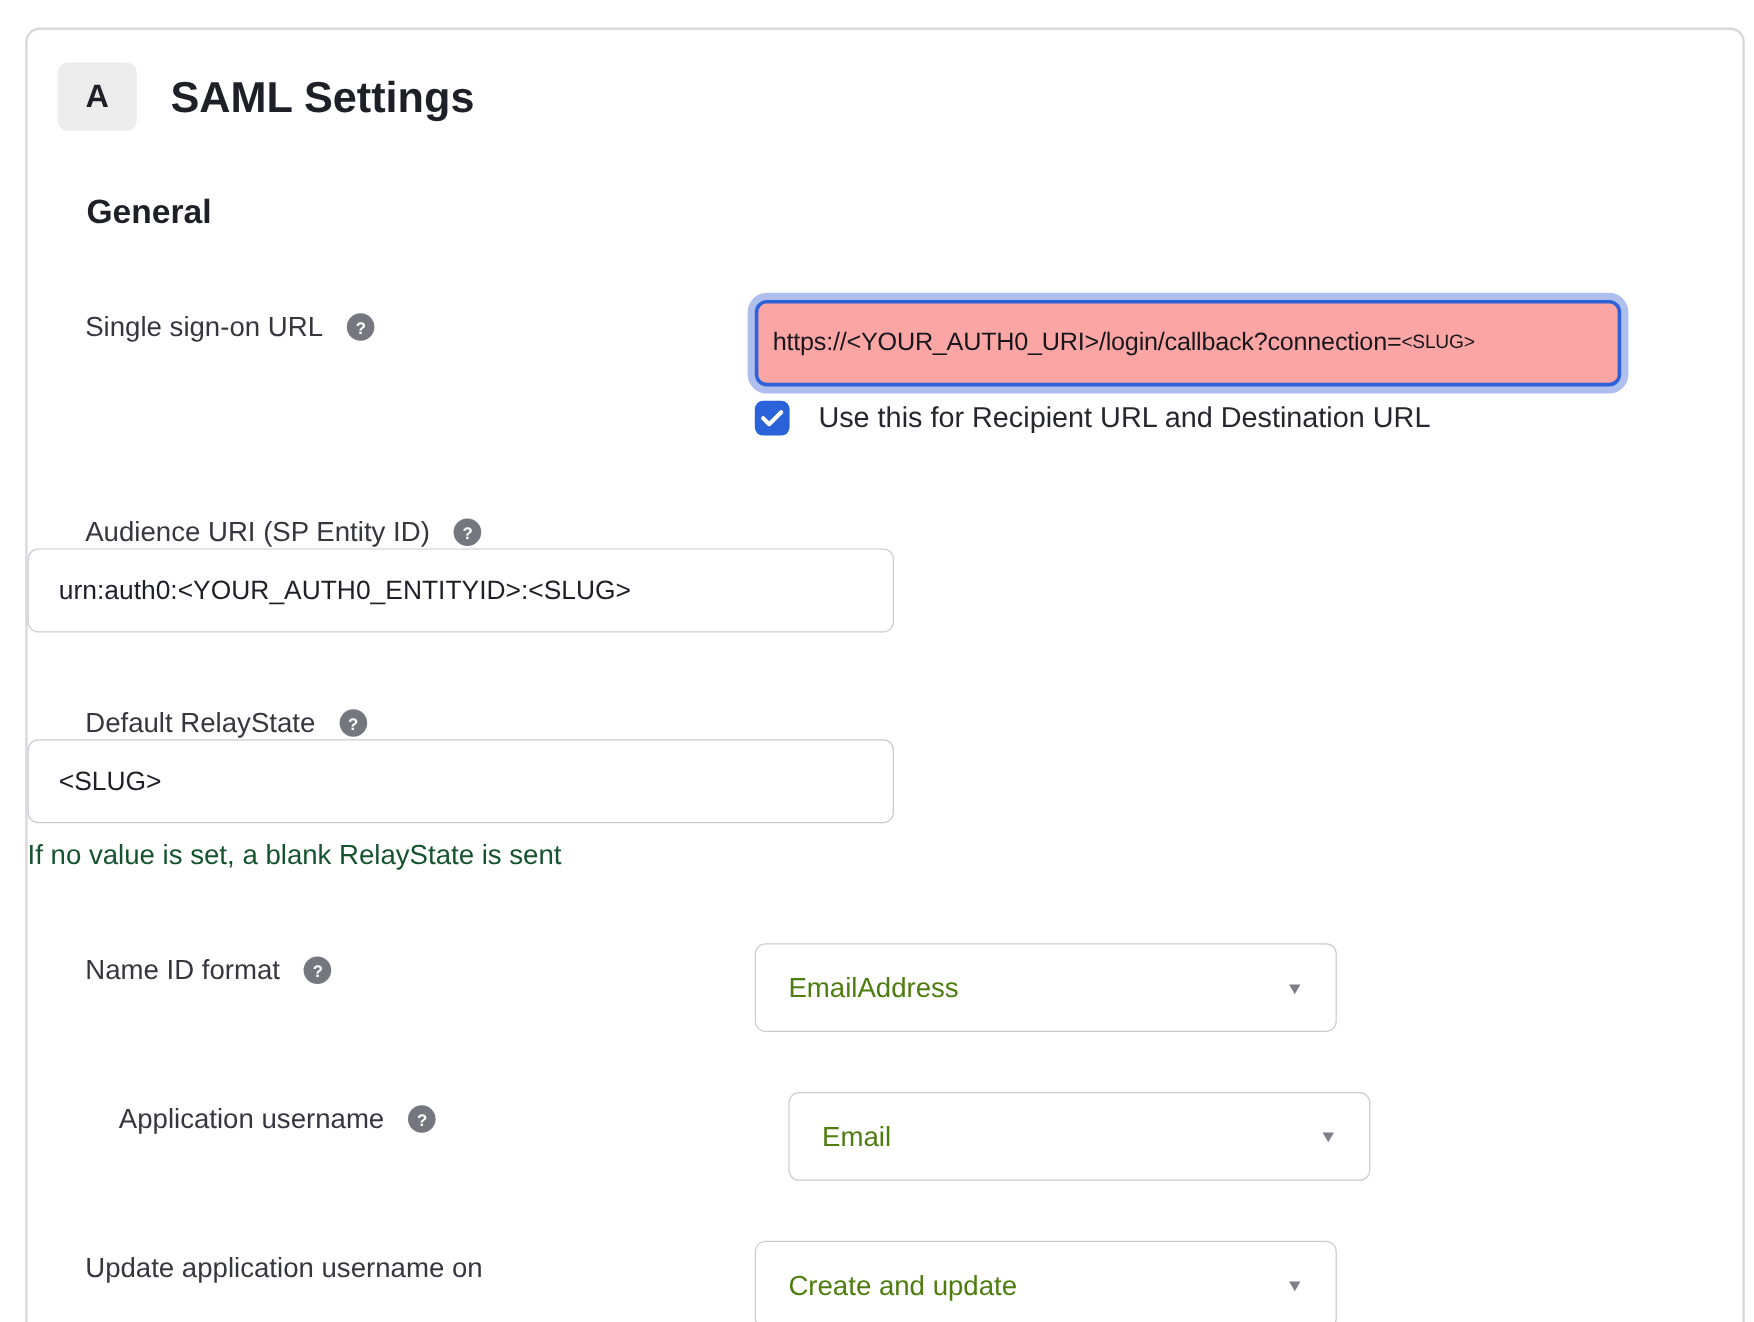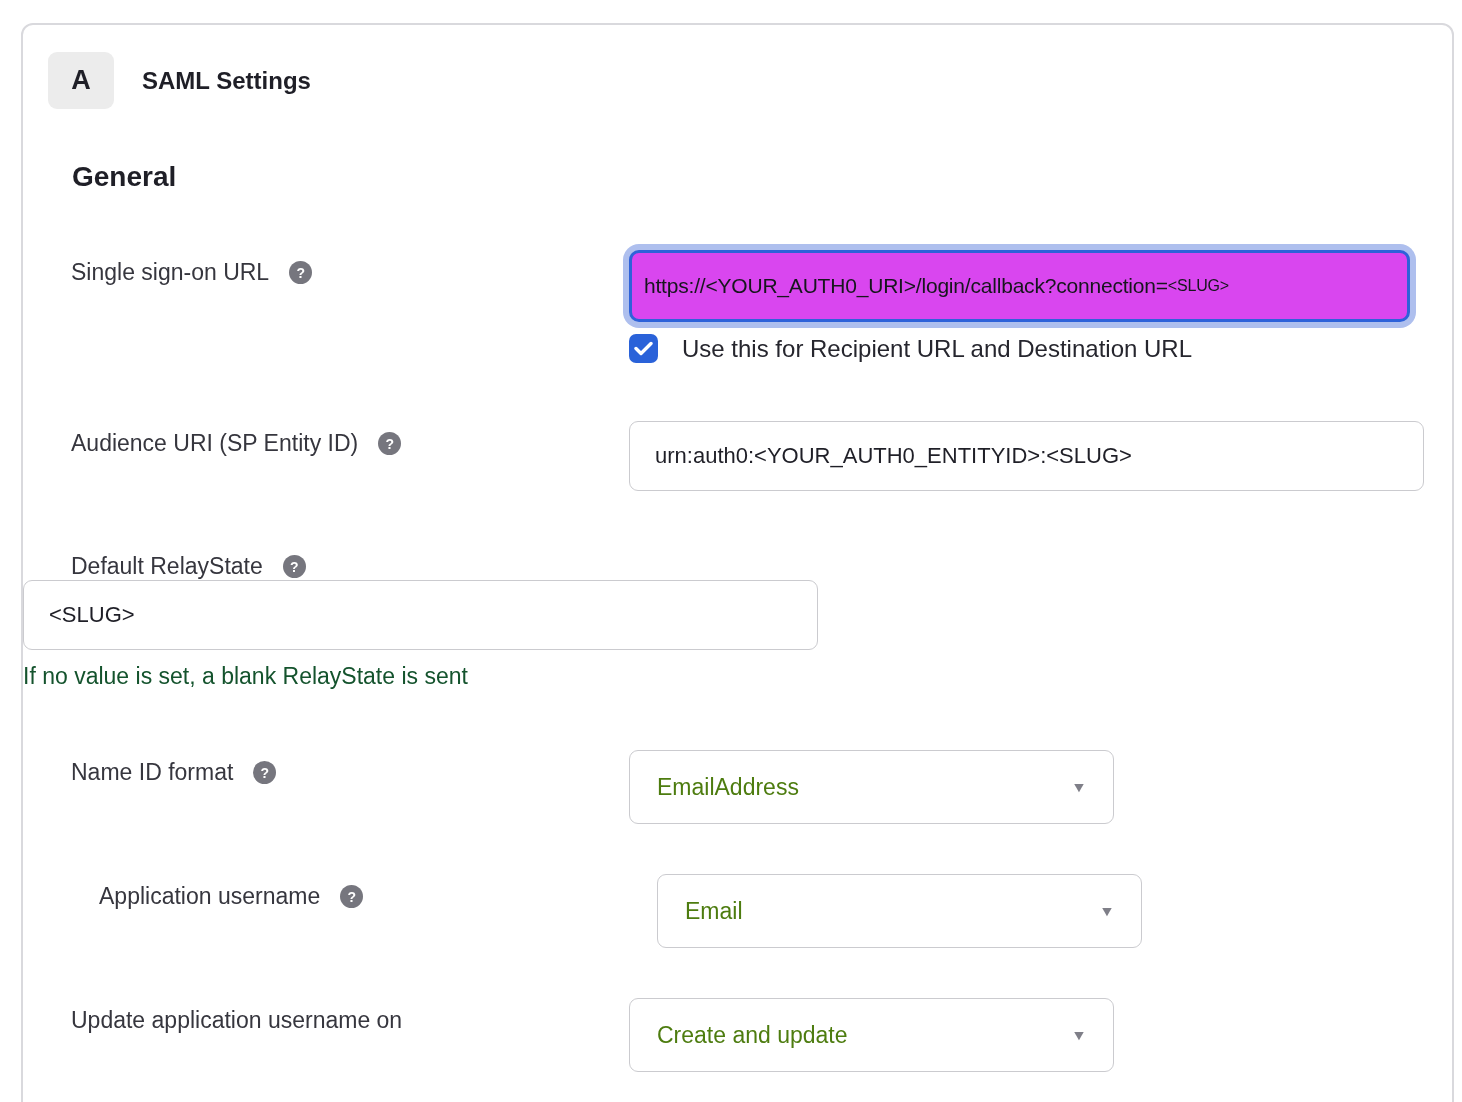"SAML Settings" .card-title { font-size: 24px -> 36px }
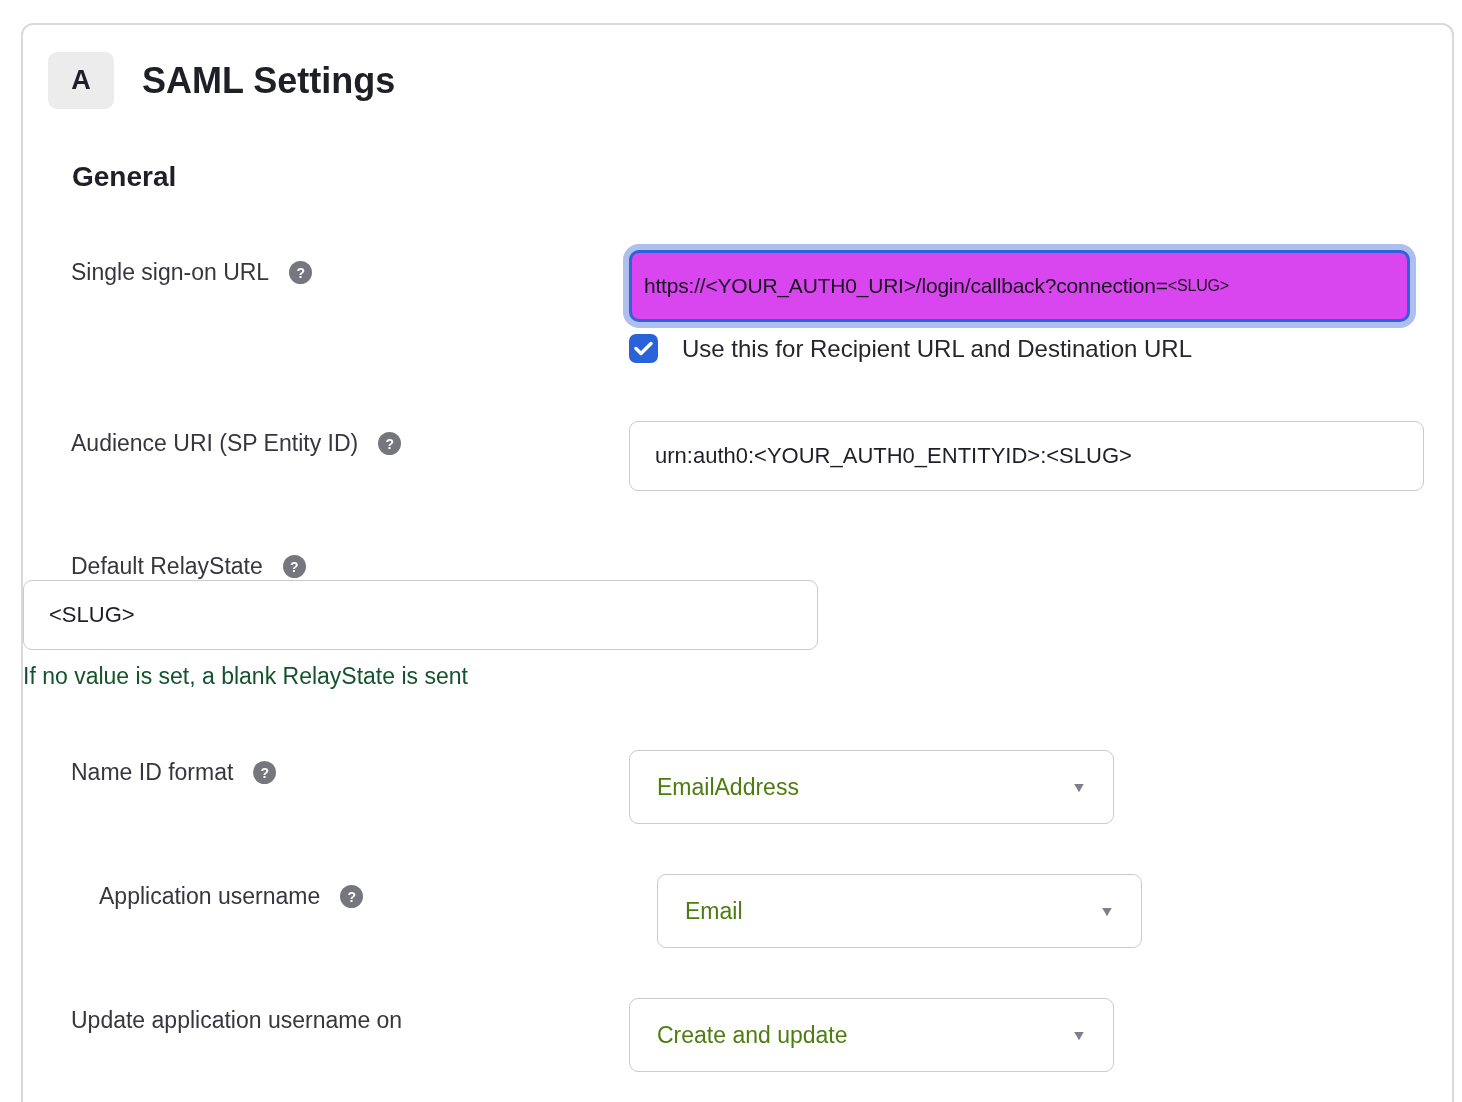"https://<YOUR_AUTH0_URI>/login/callback?" .focused-input { background: #d946ef -> #fca5a5; width: 781px -> 722px }
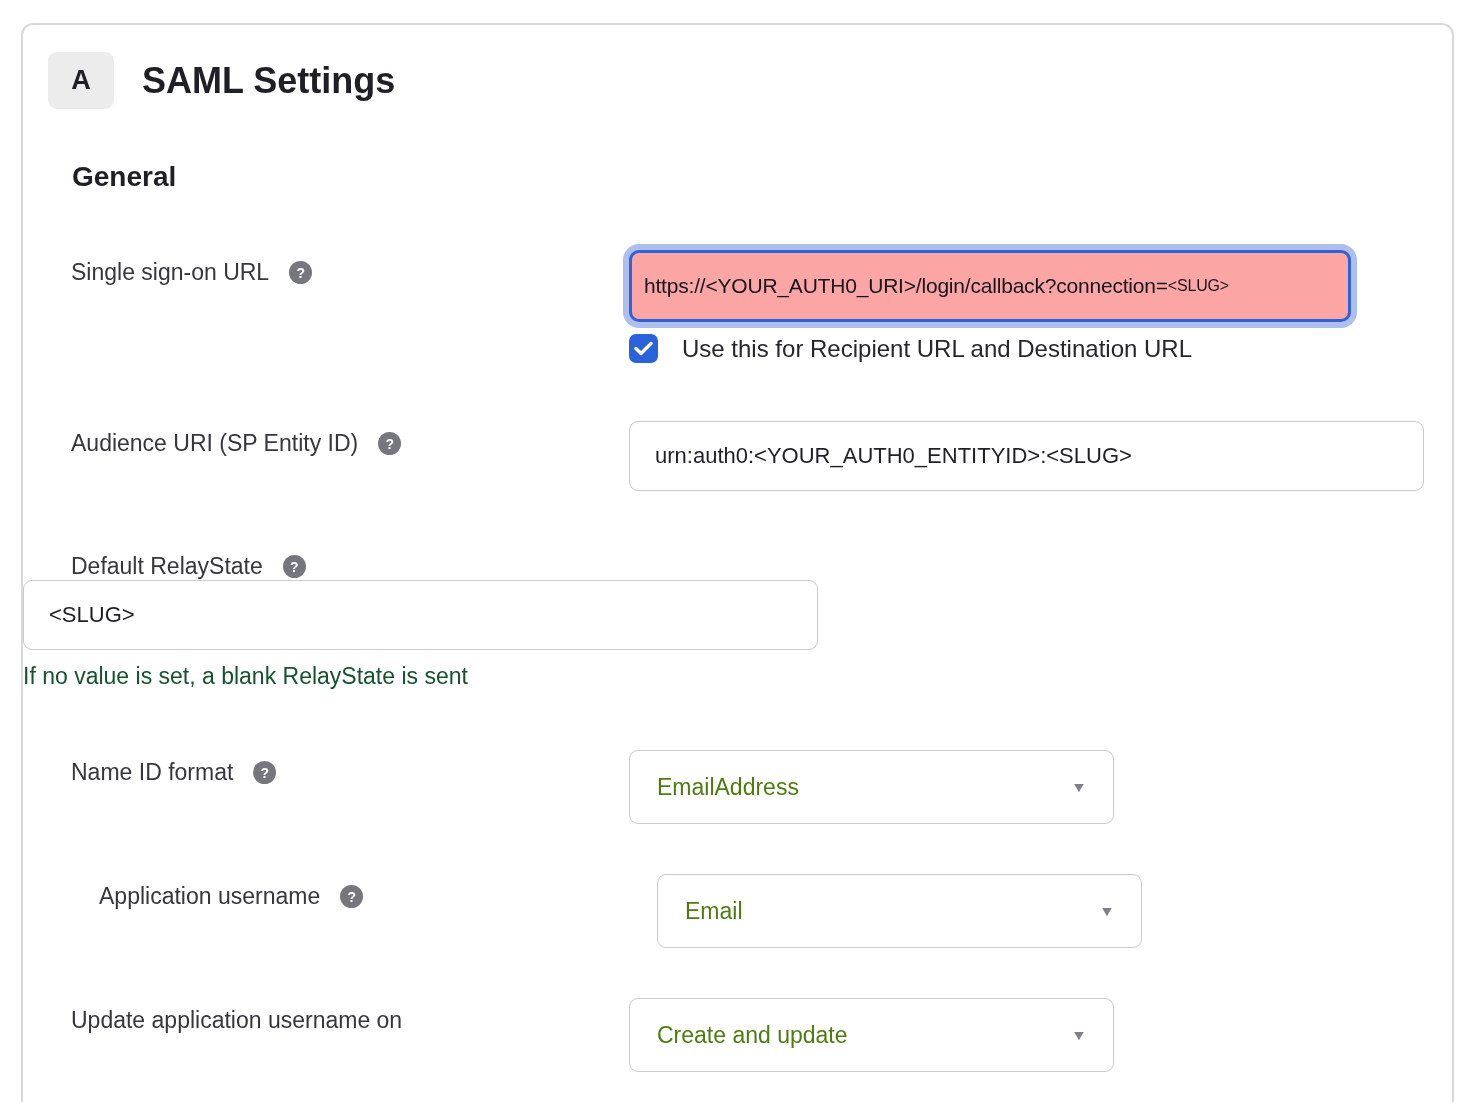"Audience URI (SP Entity ID)" .mt-row2 { flex-direction: none -> column }
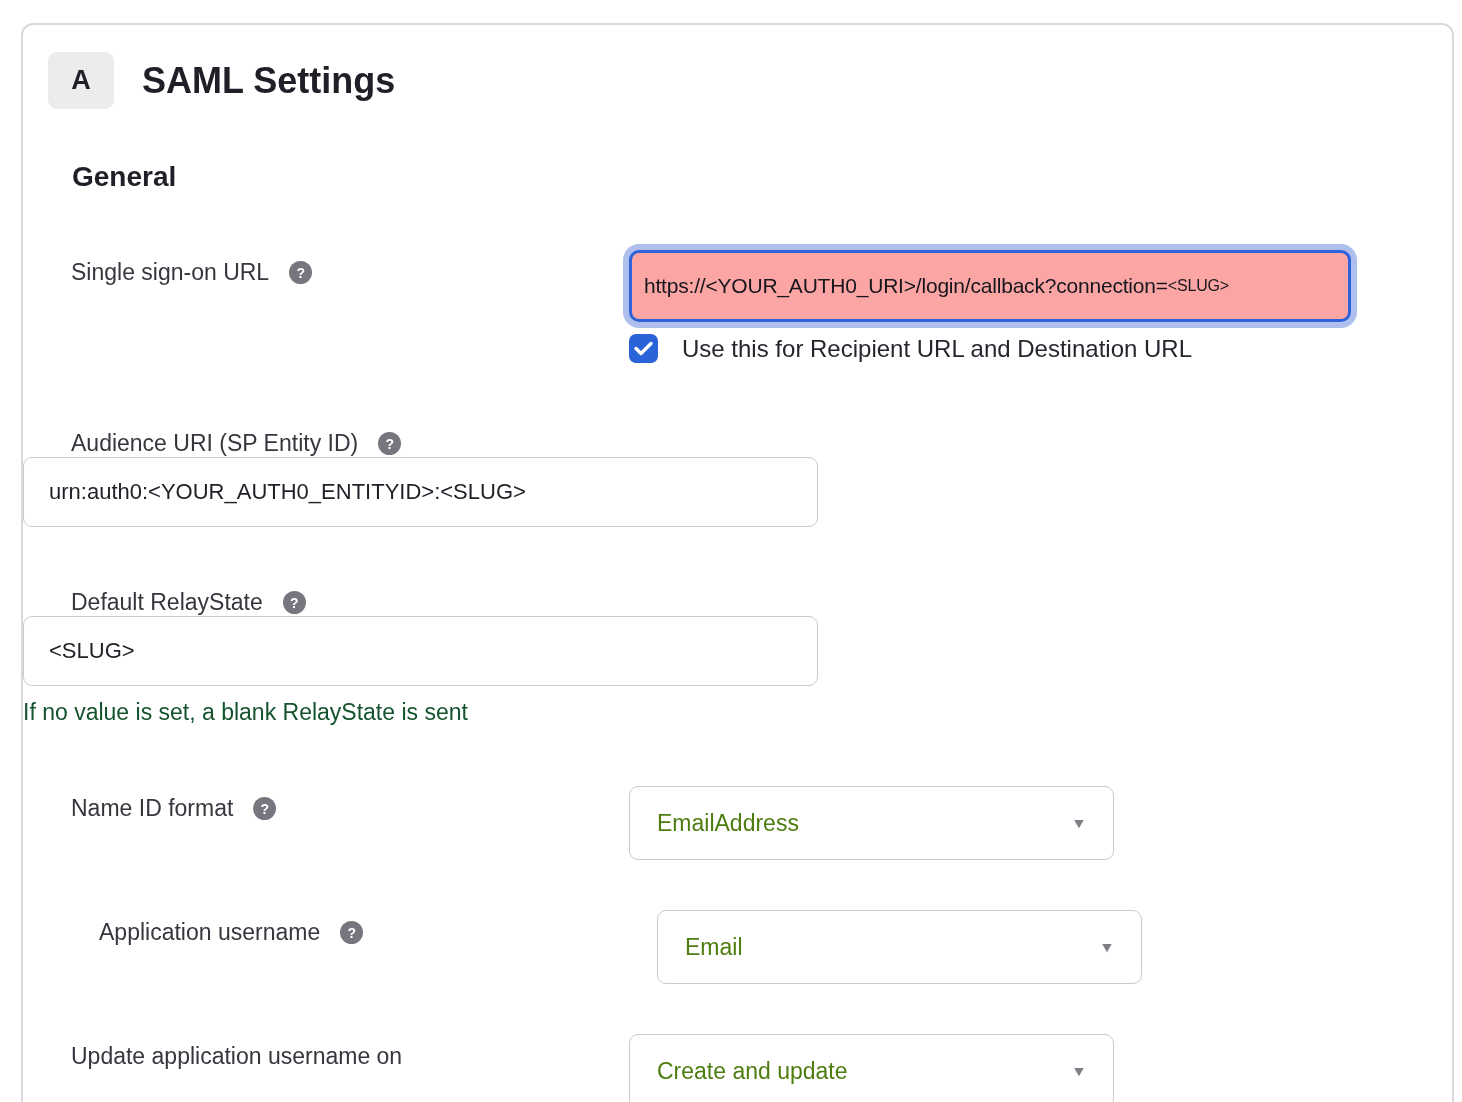"urn:auth0:<YOUR_AUTH0_ENTITYID>:<SLUG>" .text-input { width: 795px -> 722px }
